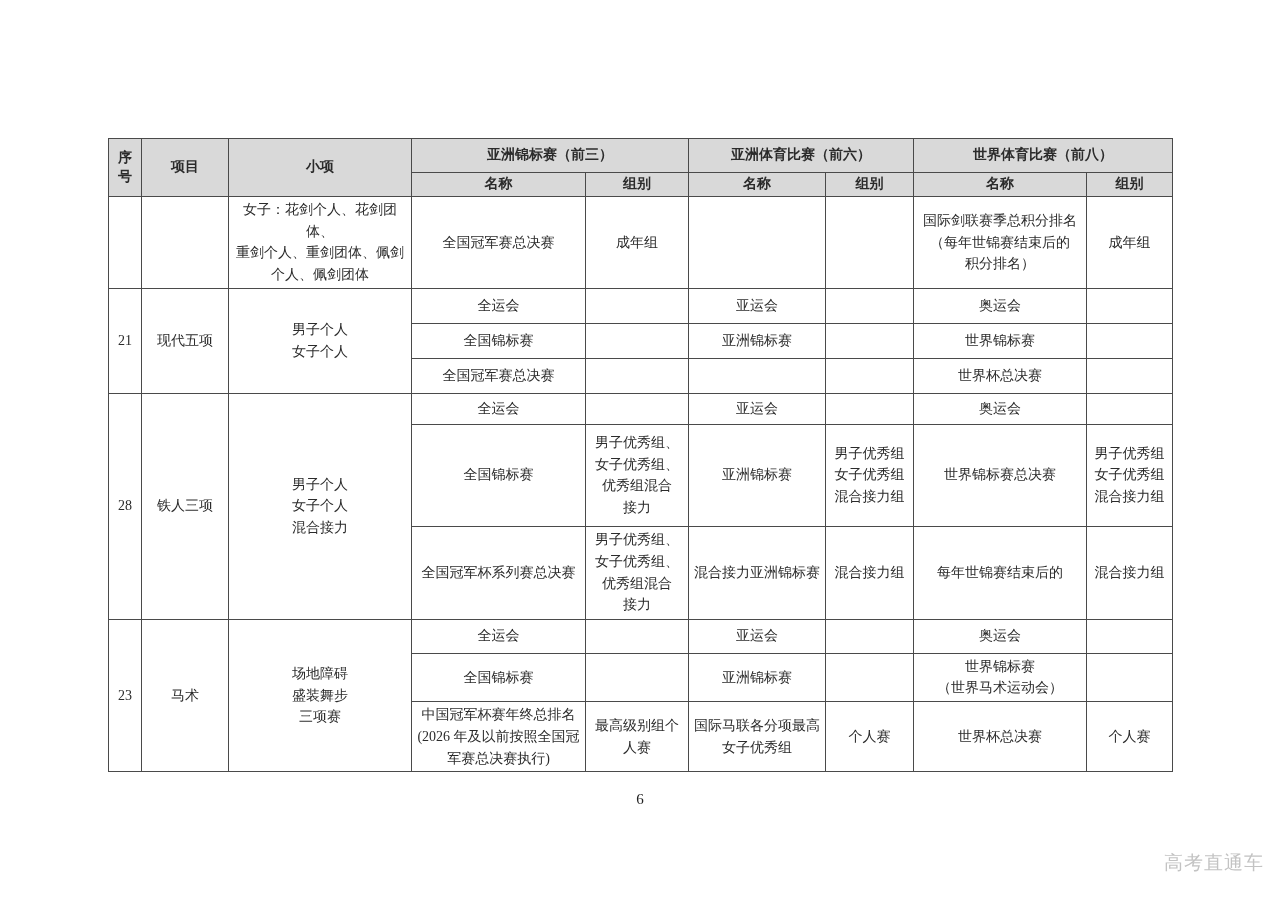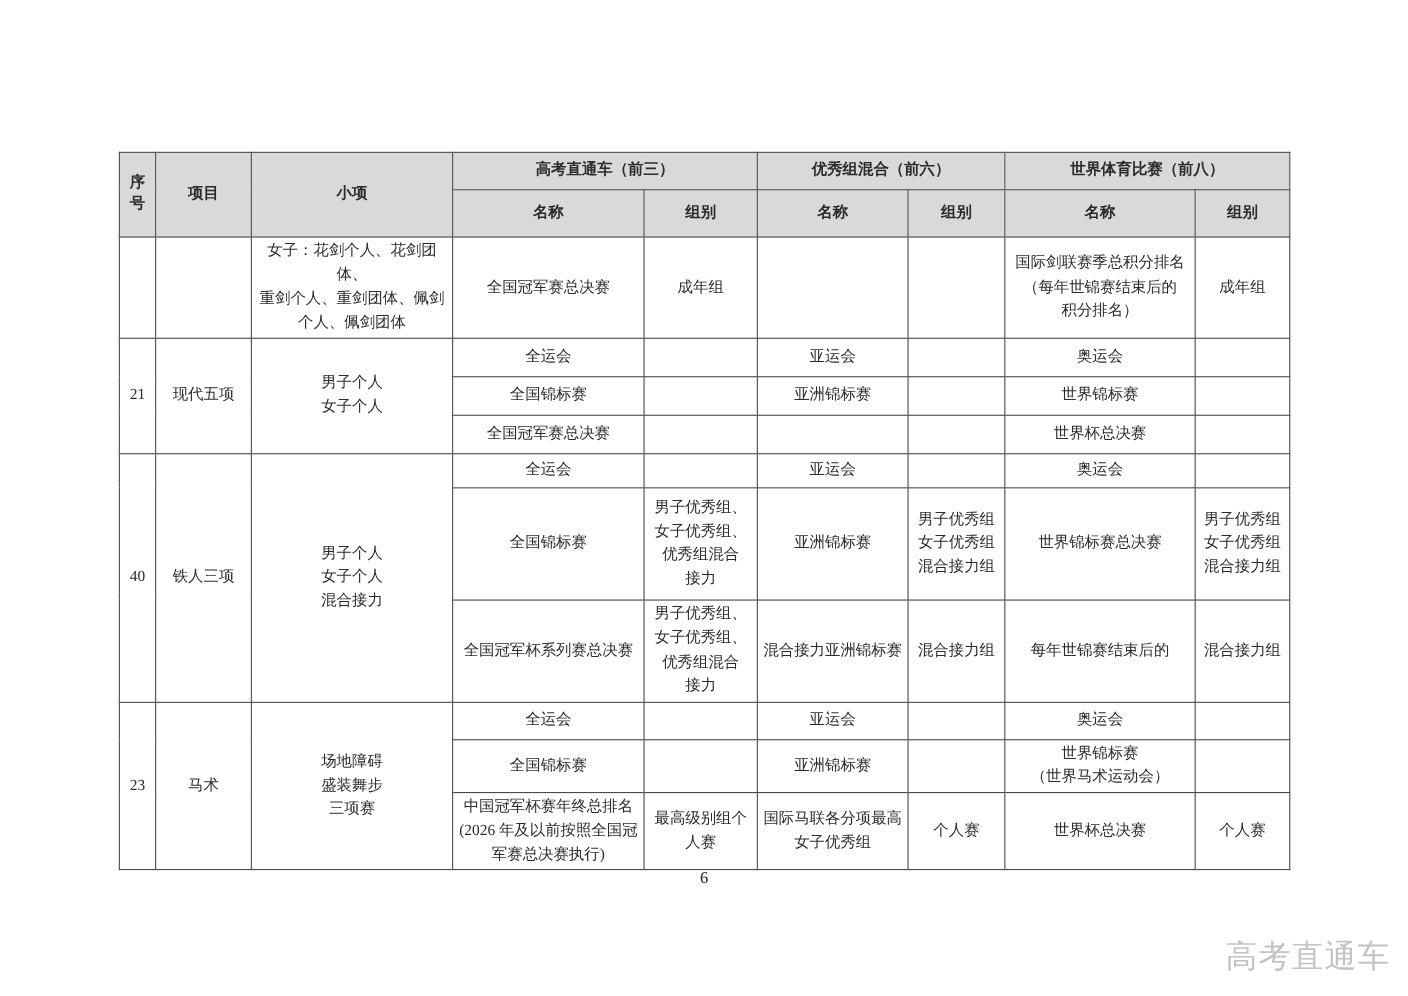"高考直通车（前三）" th { text: 高考直通车 -> 亚洲锦标赛 }
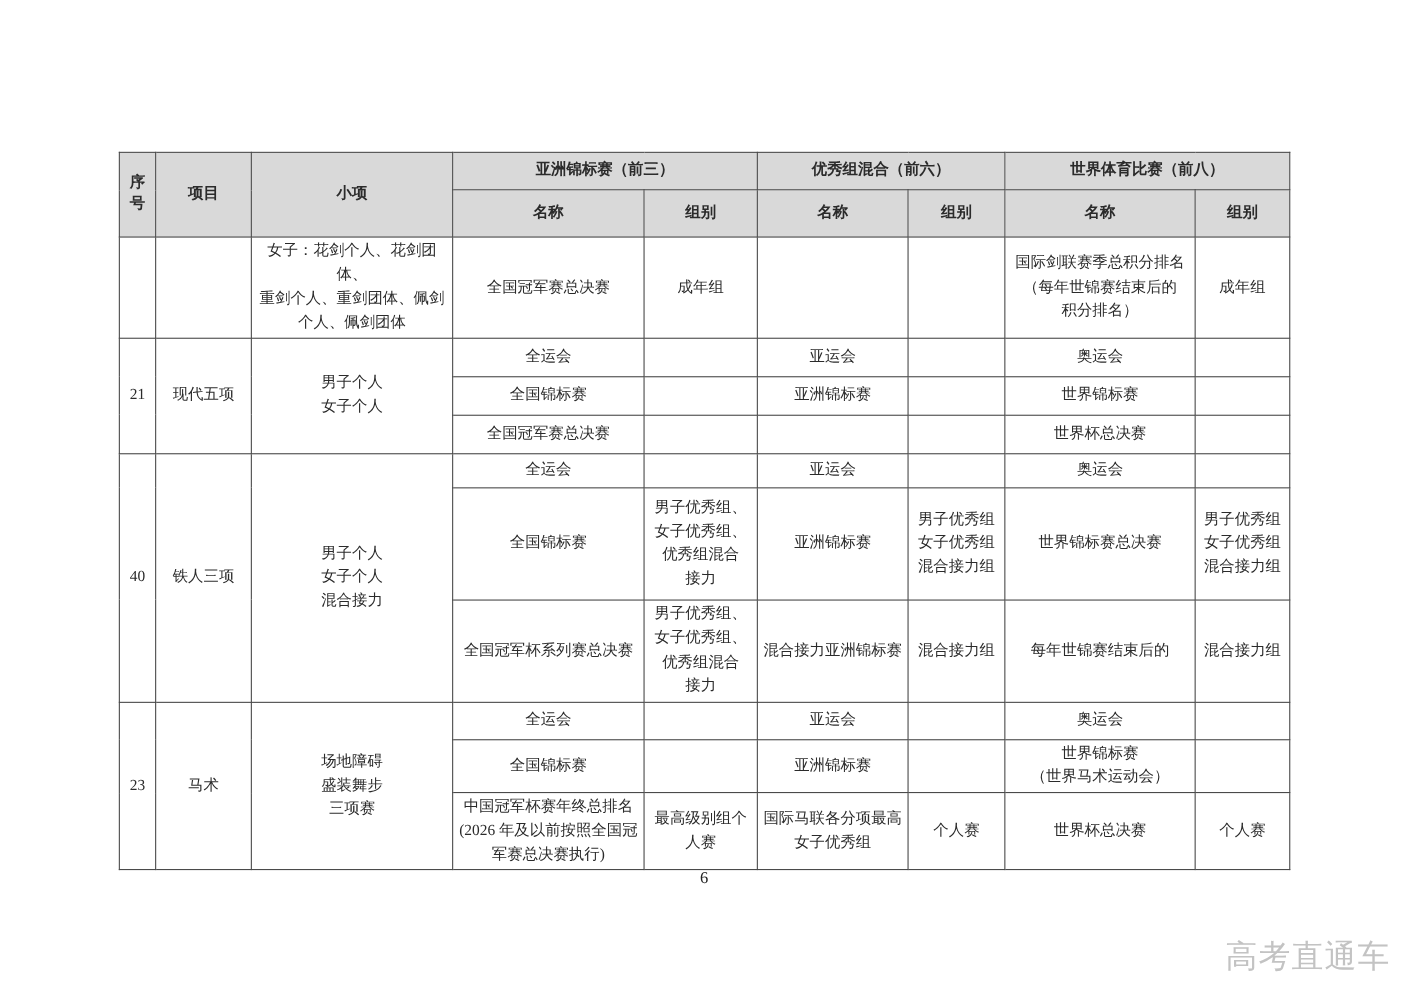"优秀组混合（前六）" th { text: 优秀组混合 -> 亚洲体育比赛 }
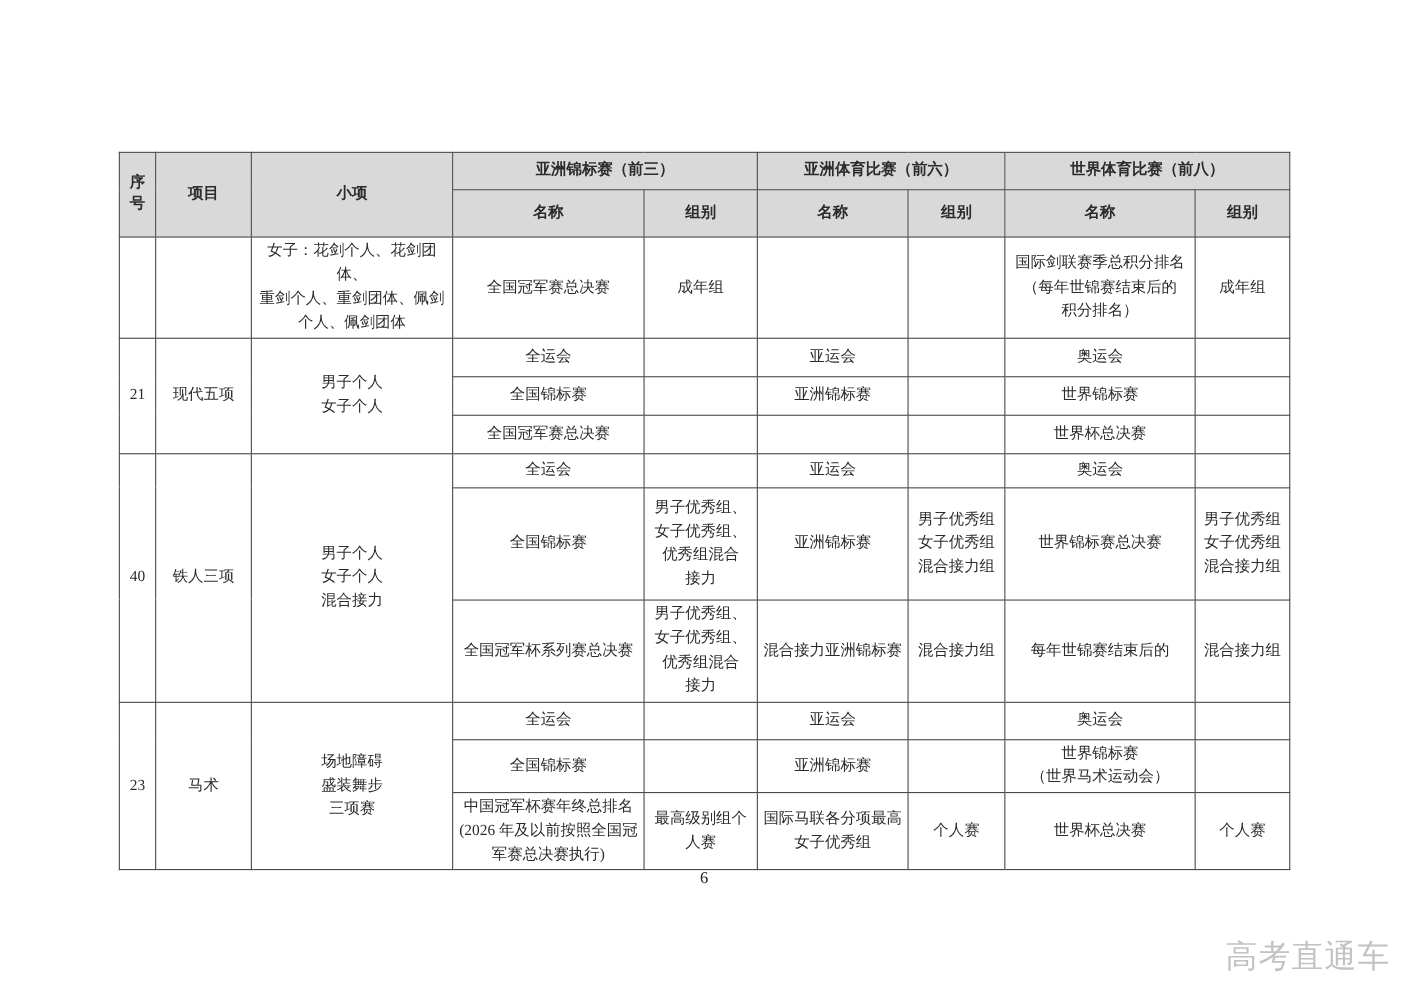"名称" tr.hr2 { height: 43px -> 24px }
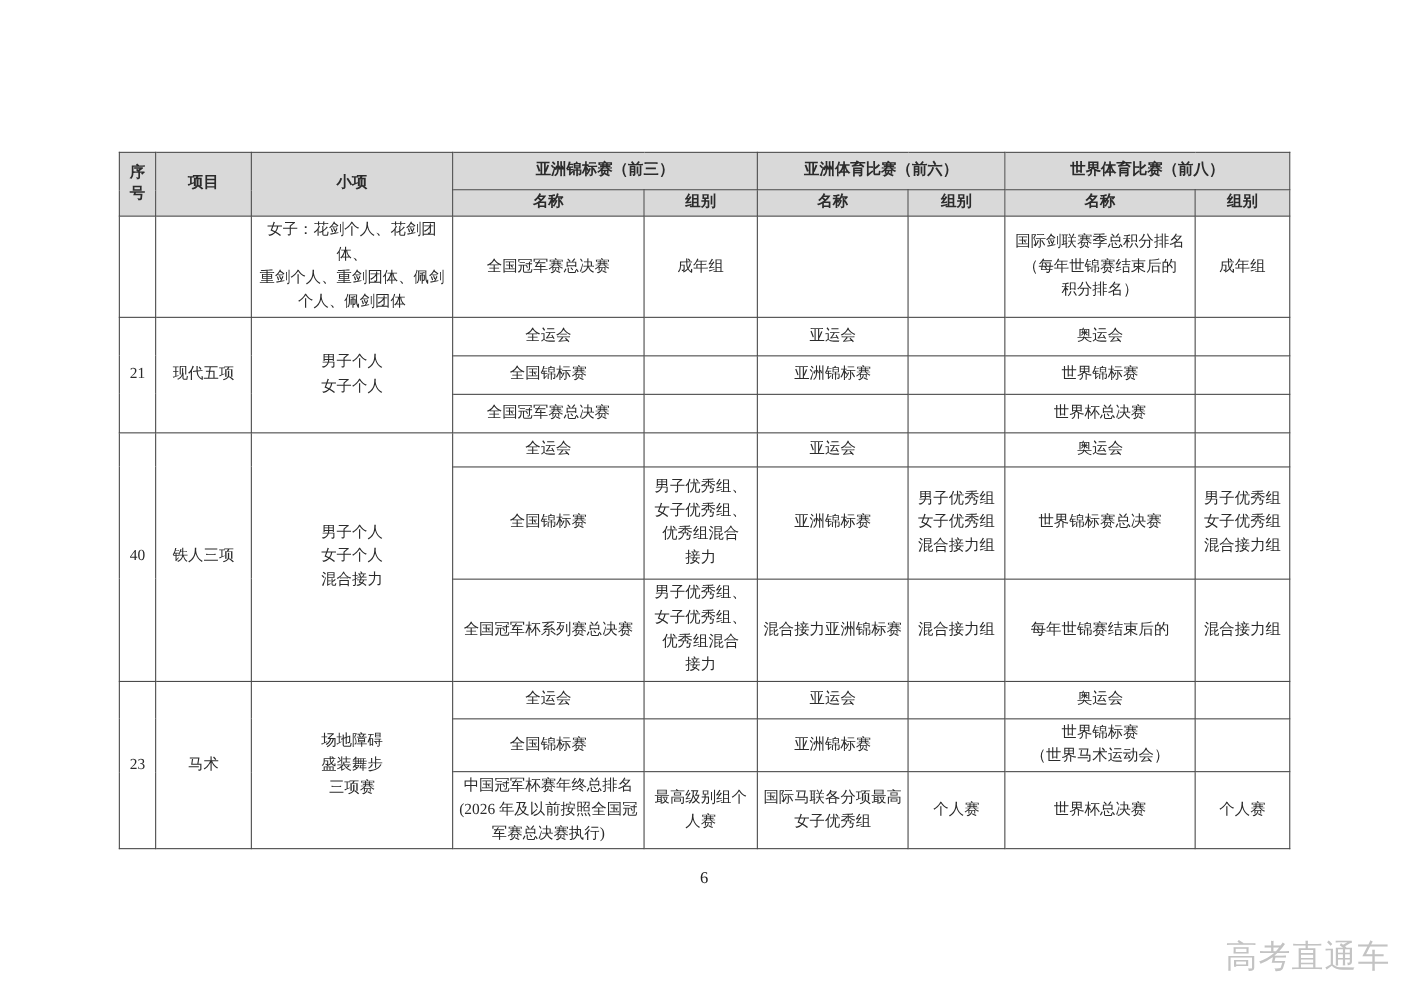"40" td { text: 40 -> 28 }
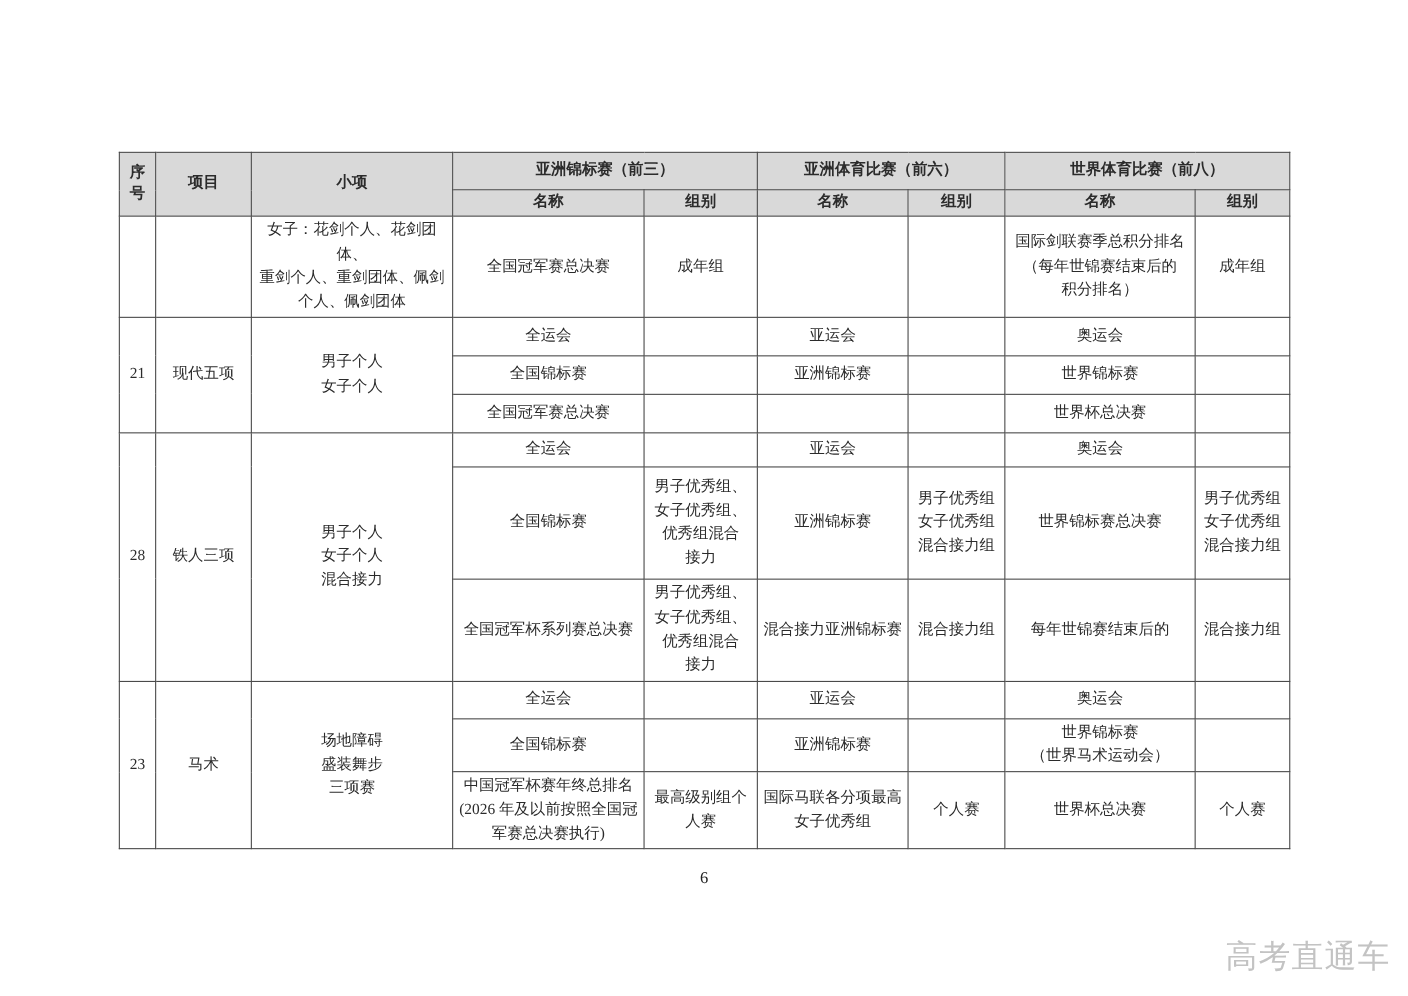"高考直通车" .watermark { font-size: 29px -> 19px }
